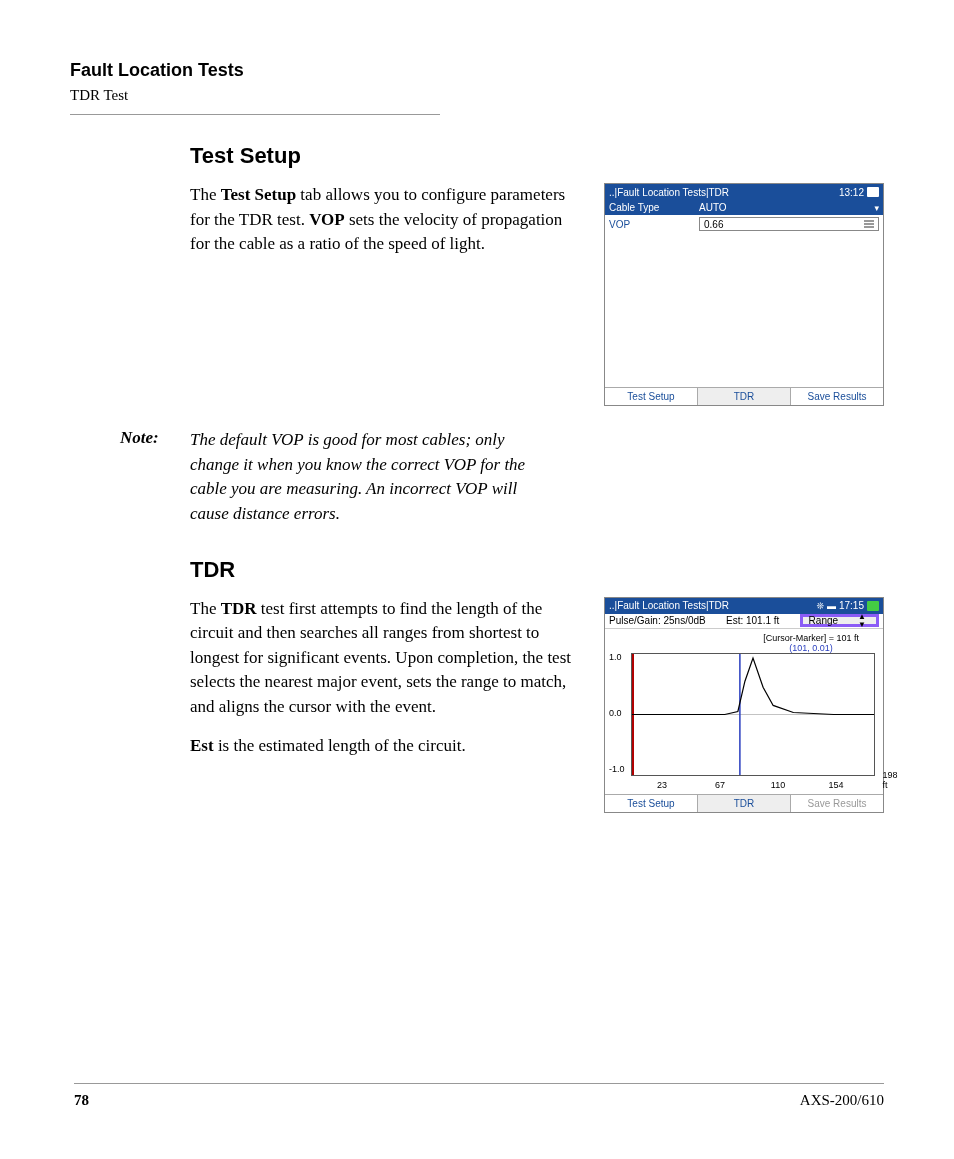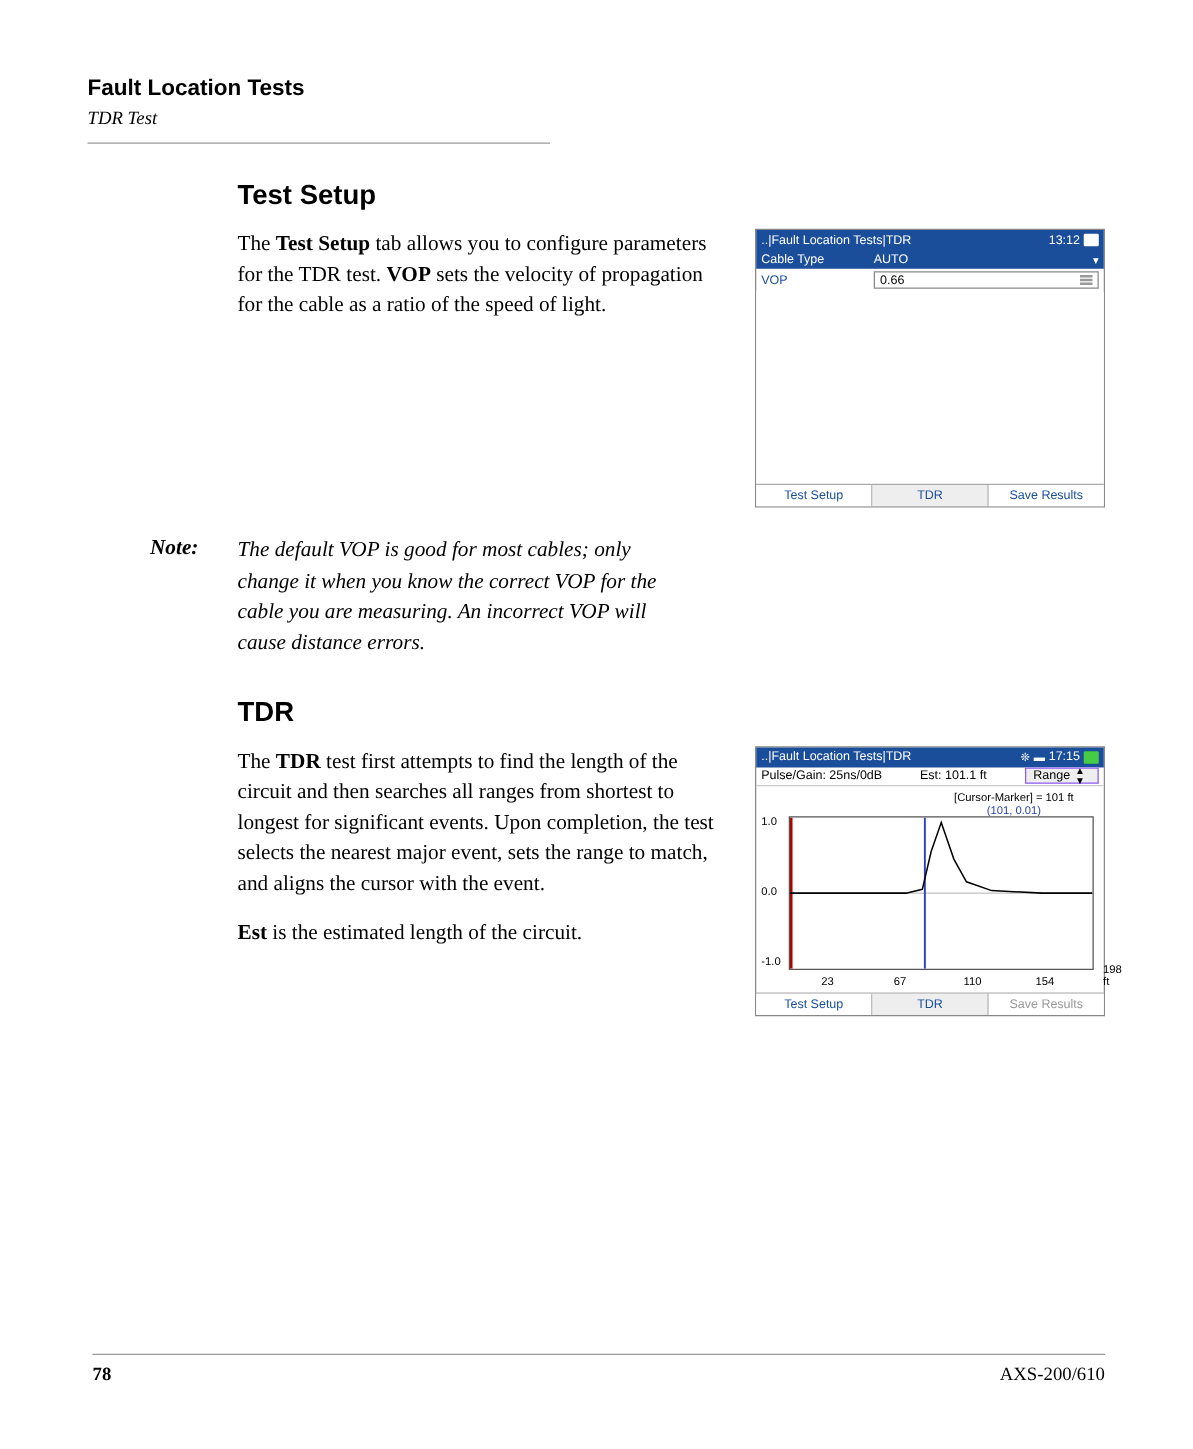"TDR Test" .header-subtitle { font-style: italic -> none }
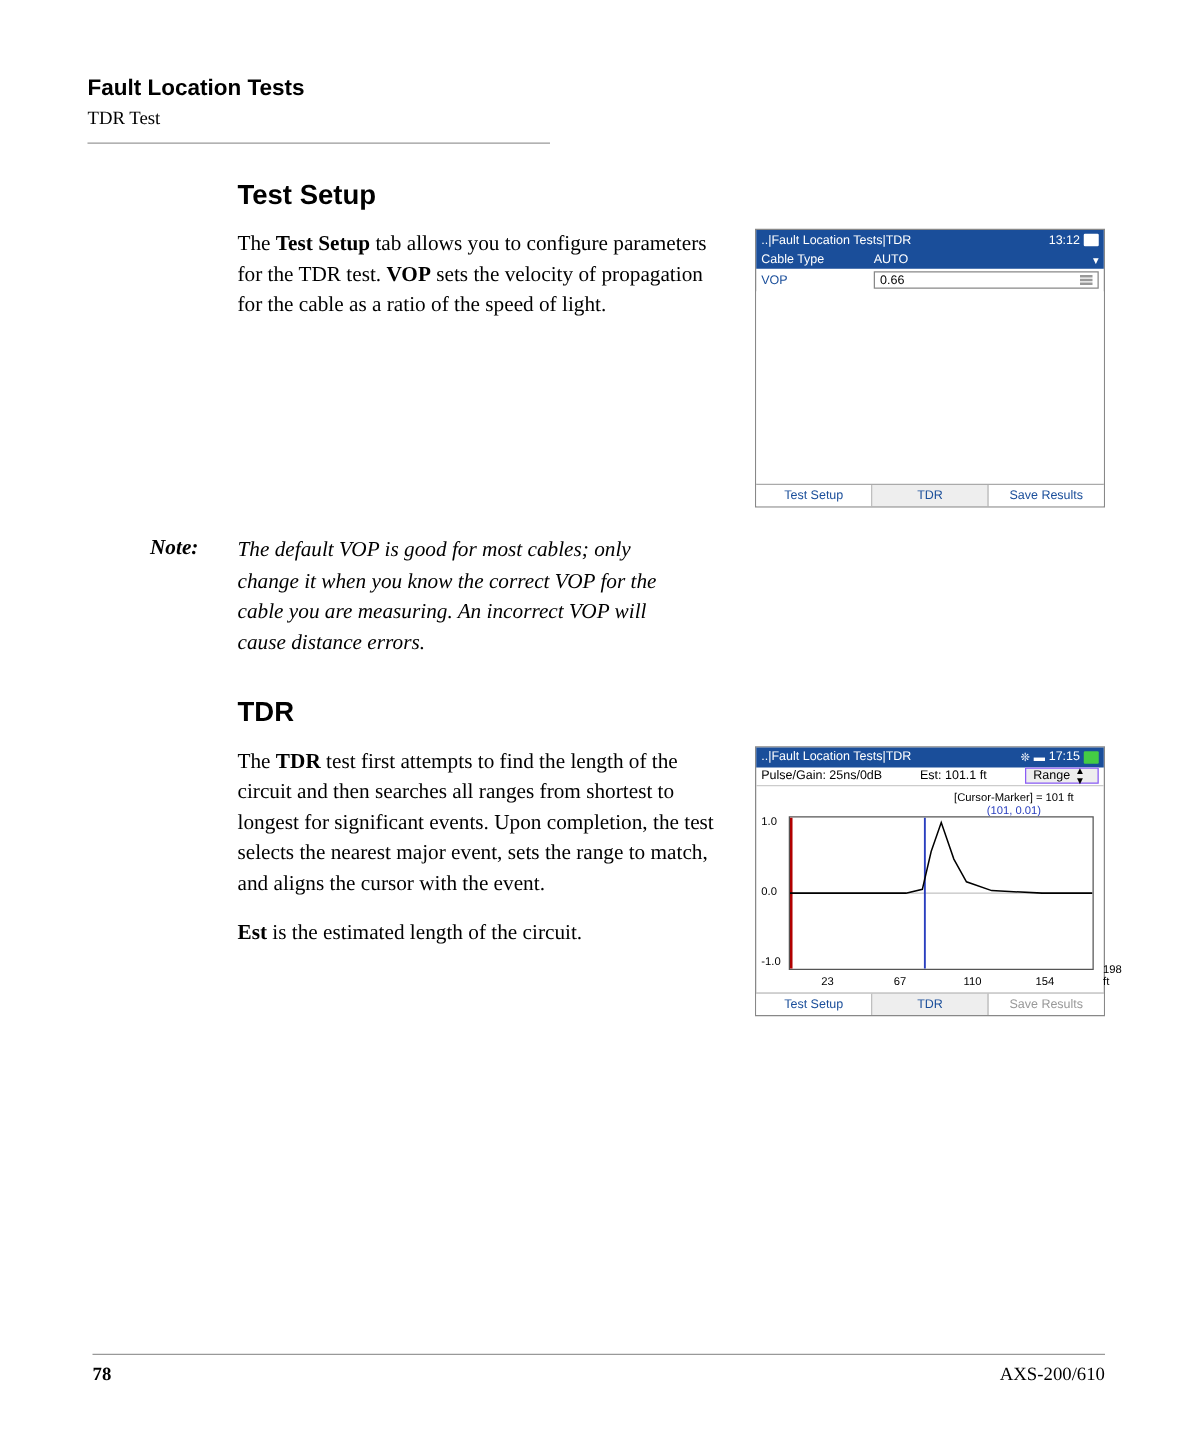"Range" .range-btn { border: 1px solid #8b5cf6 -> 3px solid #8b5cf6; gap: 4px -> 20px }
